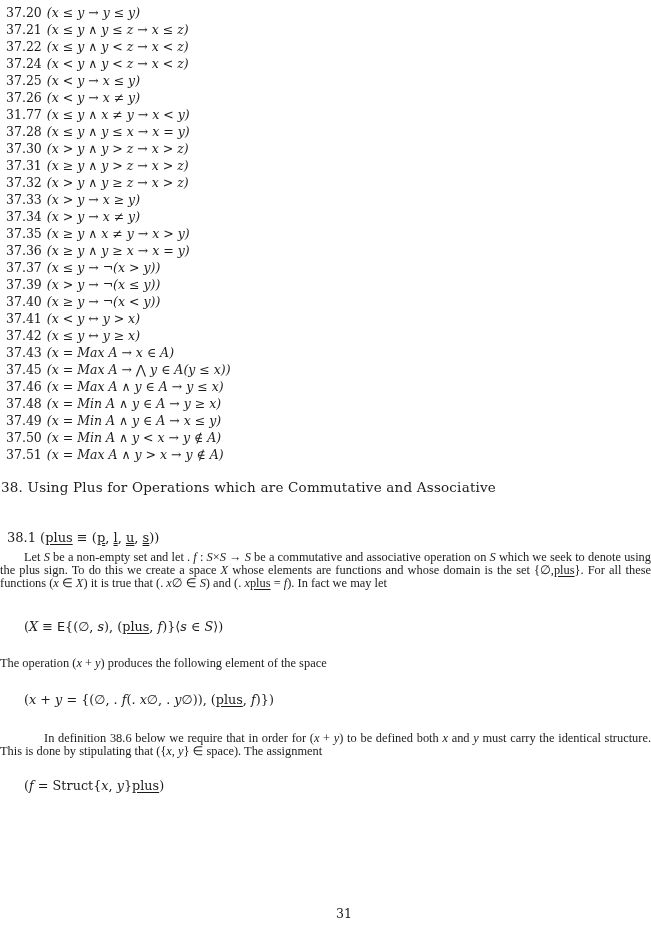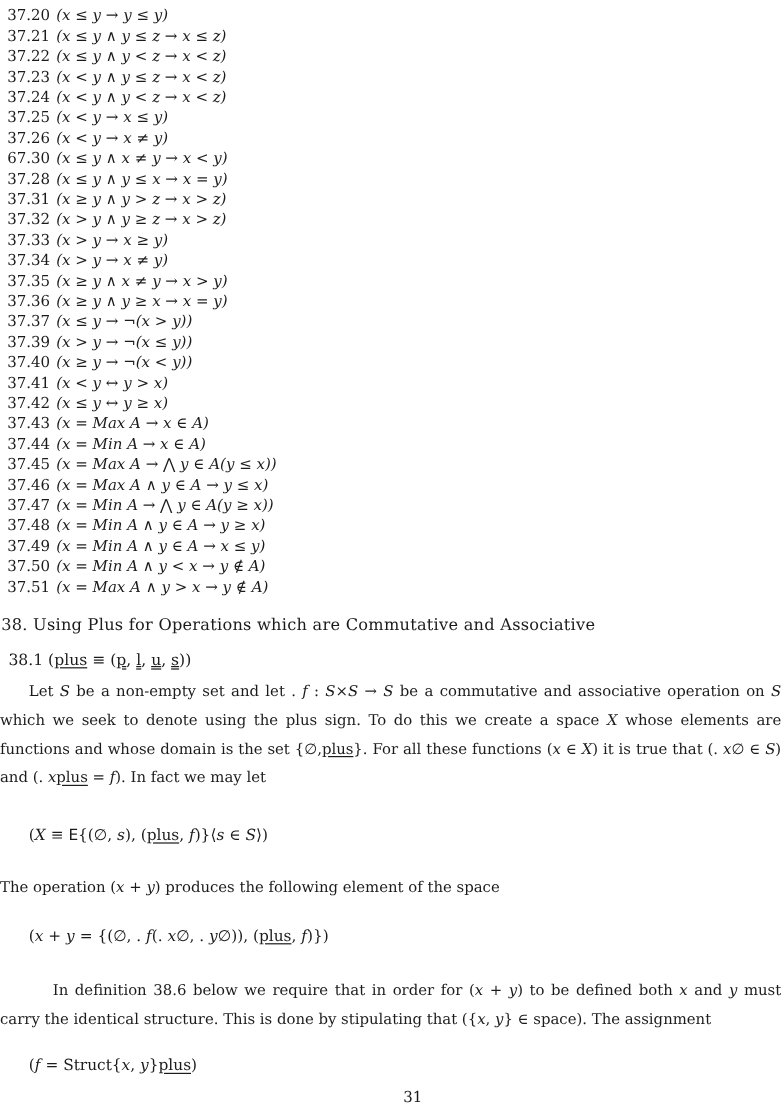"37.23 (x < y ∧" div.frow { html: <div><span>37.23</span><span>(x &lt; y ∧ y ≤ z → x &lt; z)</span></div> -> none }
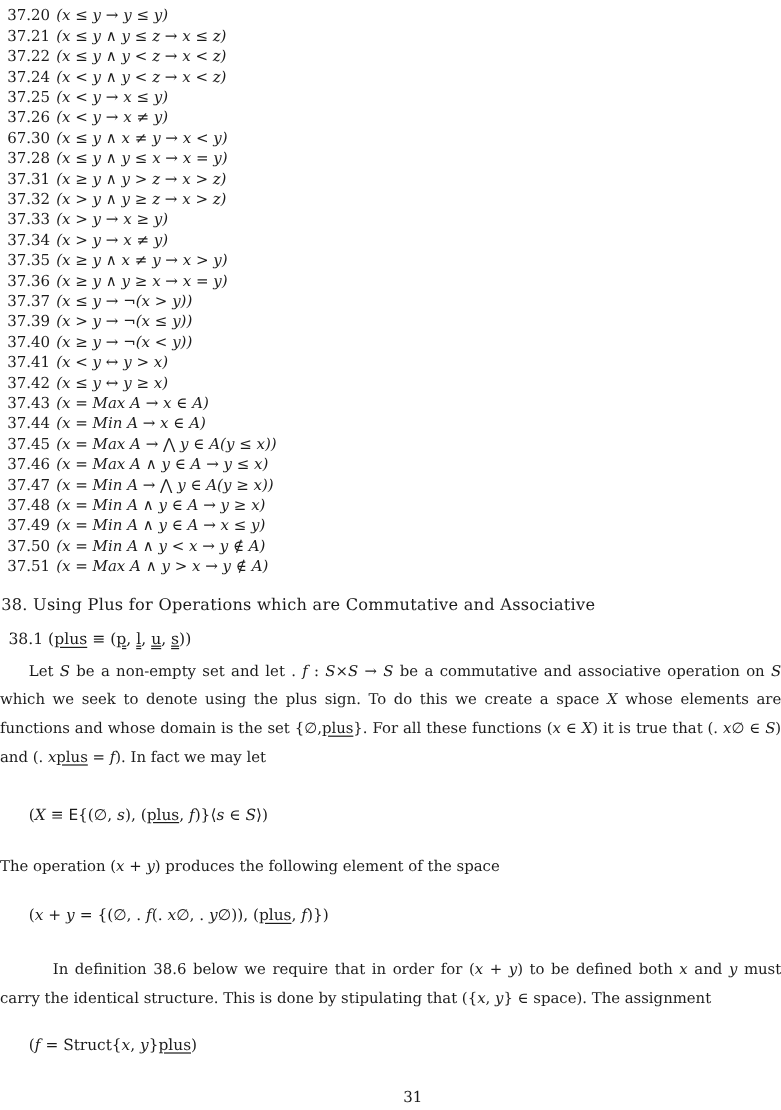"67.30" span.fnum { text: 67.30 -> 31.77 }
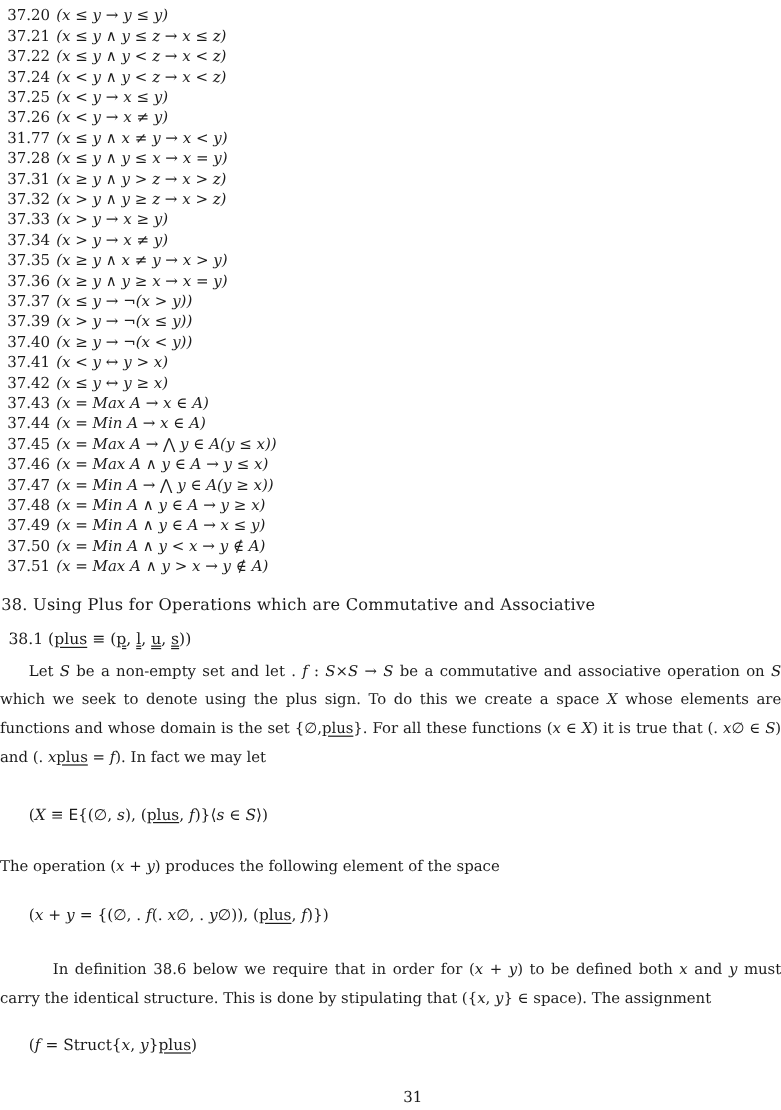"37.30 (x > y ∧" div.frow { html: none -> <div><span>37.30</span><span>(x &gt; y ∧ y &gt; z → x &gt; z)</span></div> }
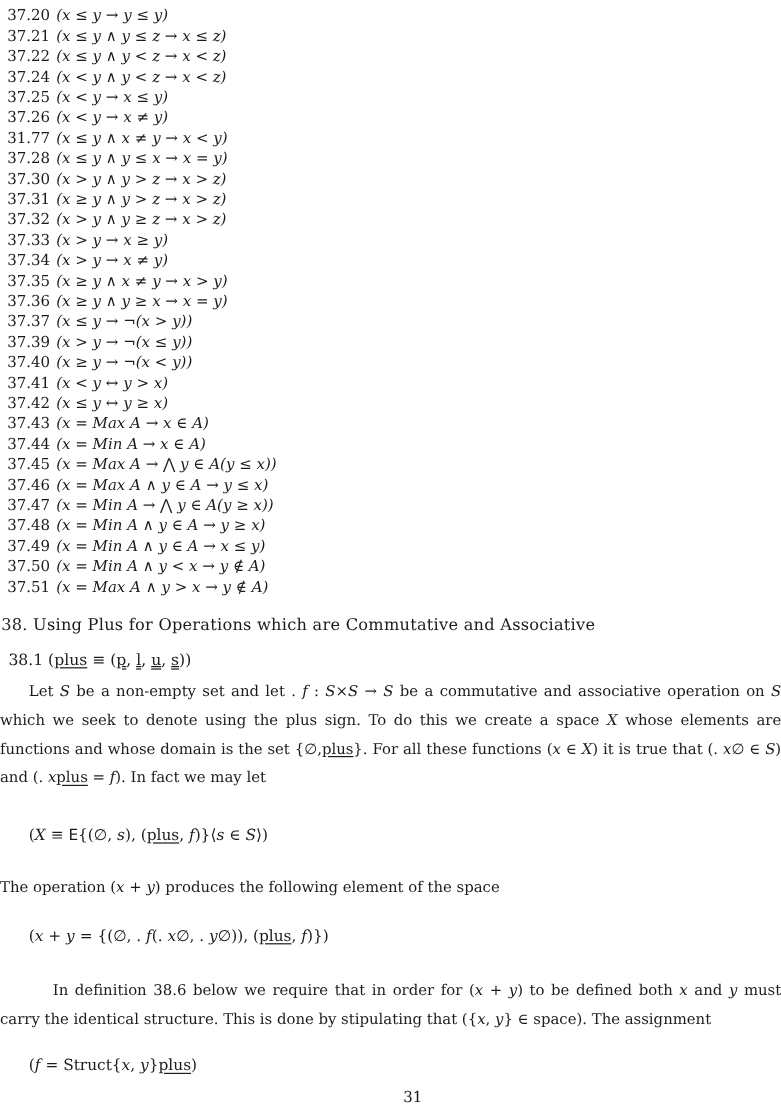"37.44 (x = Min A" div.frow { html: <div><span>37.44</span><span>(x = Min A → x ∈ A)</span></div> -> none }
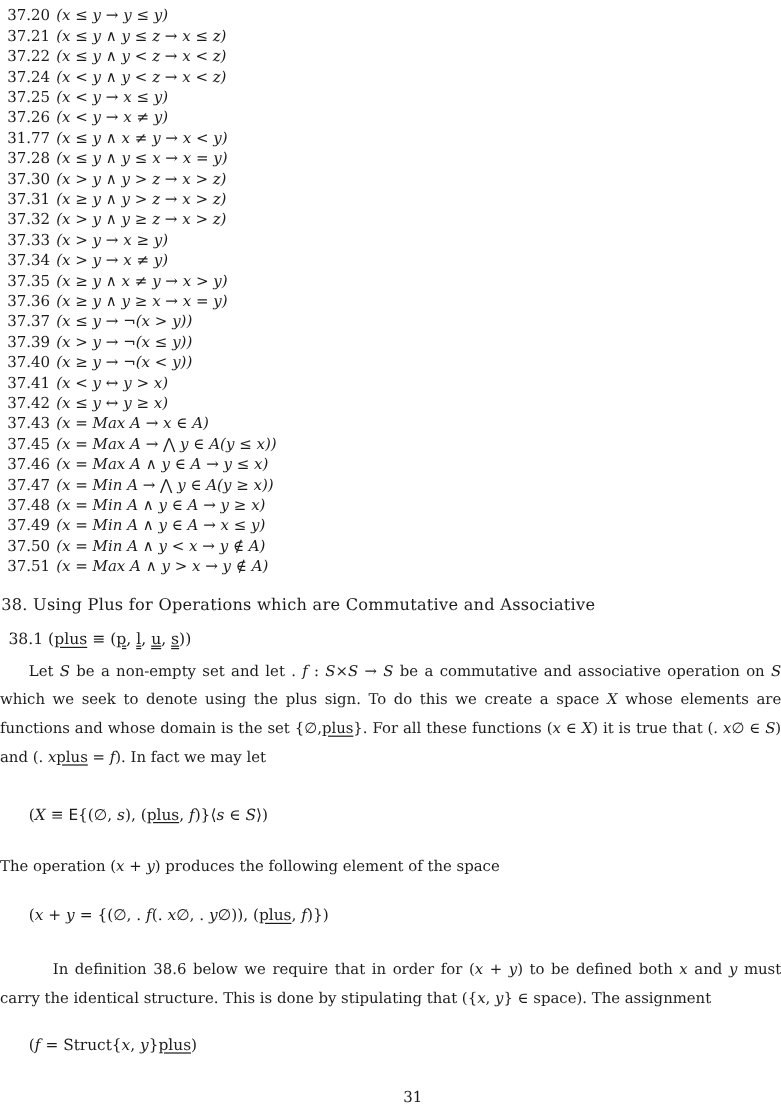"37.47 (x = Min A" div.frow { html: <div><span>37.47</span><span>(x = Min A → ⋀ y ∈ A(y ≥ x))</span></div> -> none }
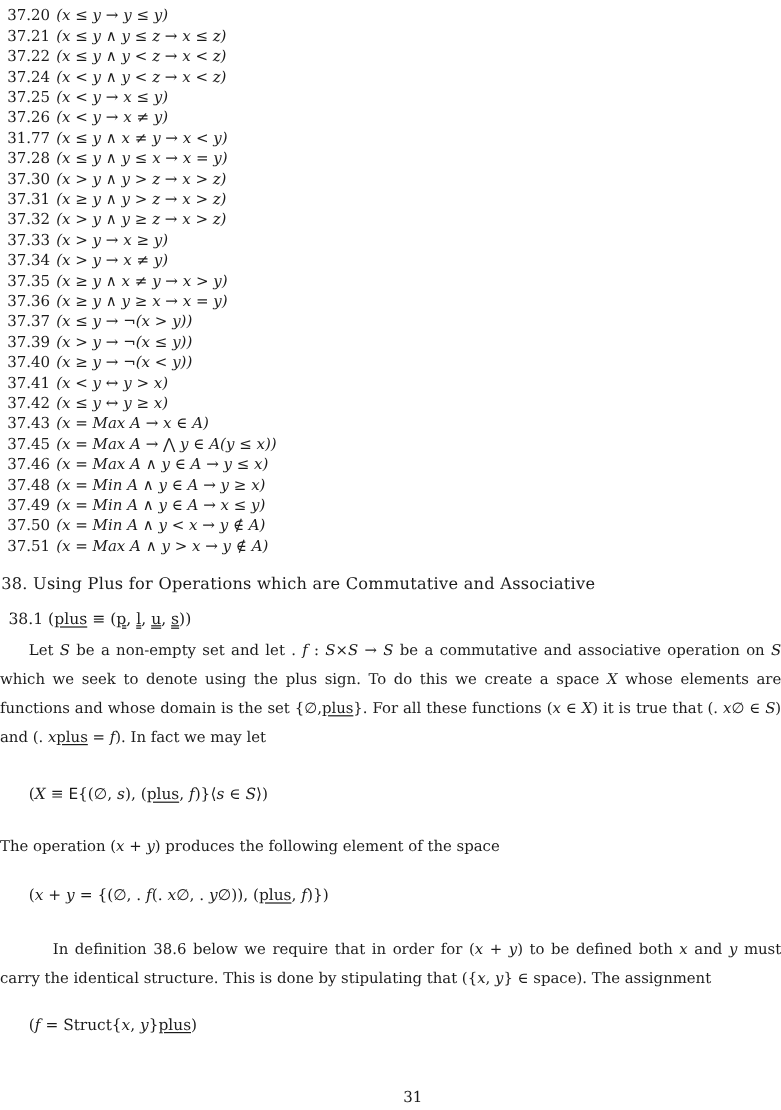"38.1 (plus ≡ (p, l," .defline { margin: 12px 0 0 7px -> 33px 0 0 7px }
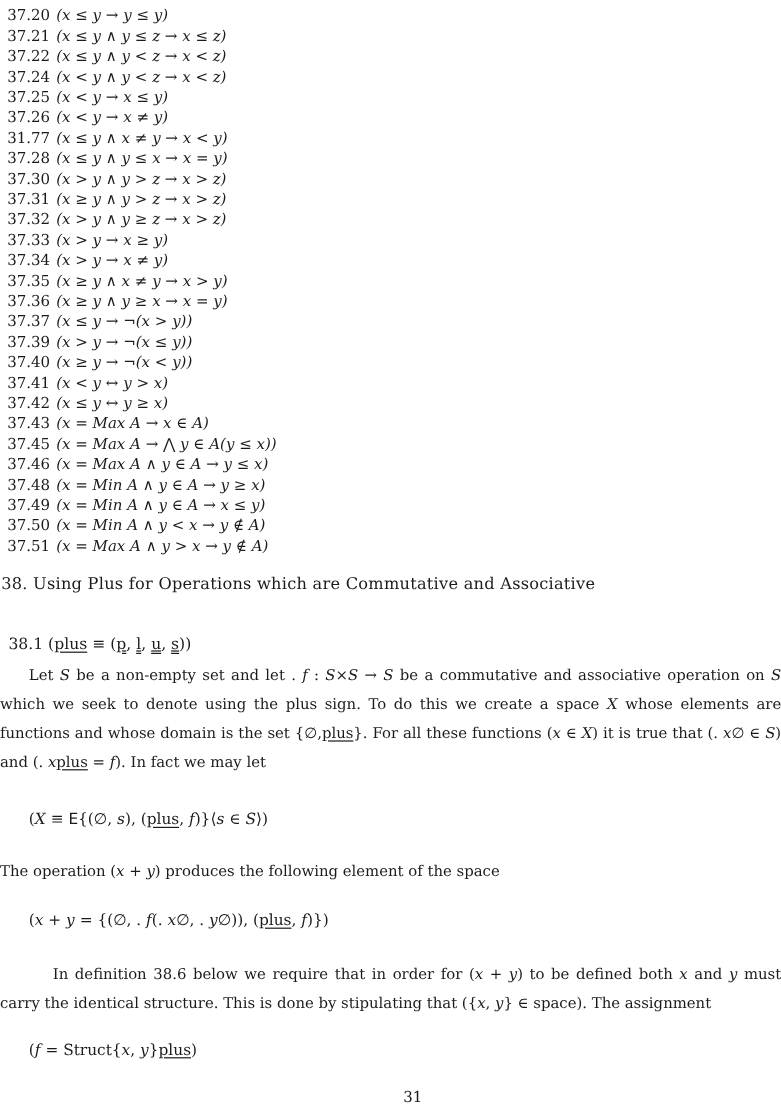"Let S be a non-empty" .para { font-family: none -> Liberation Serif, serif; line-height: 24px -> 13px }
